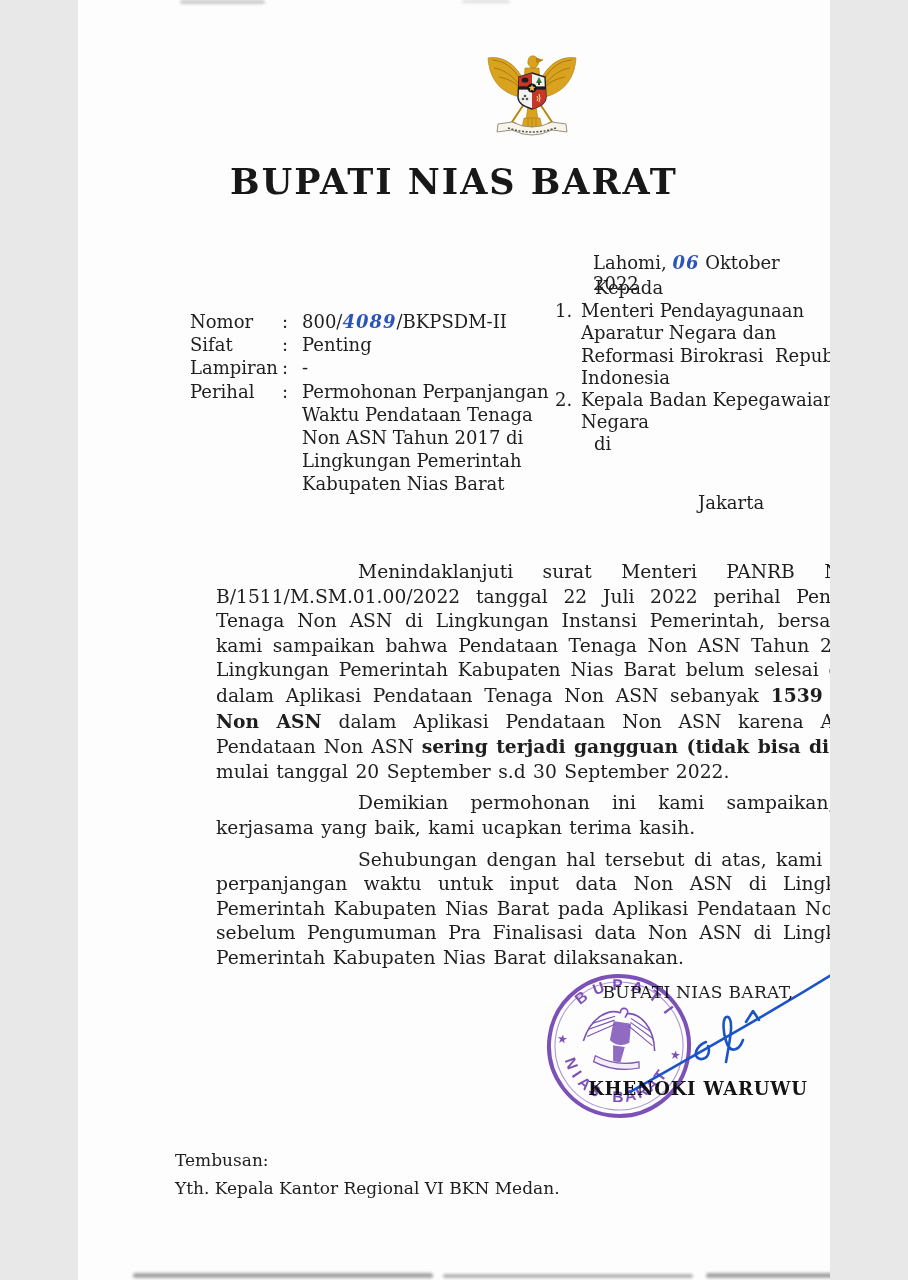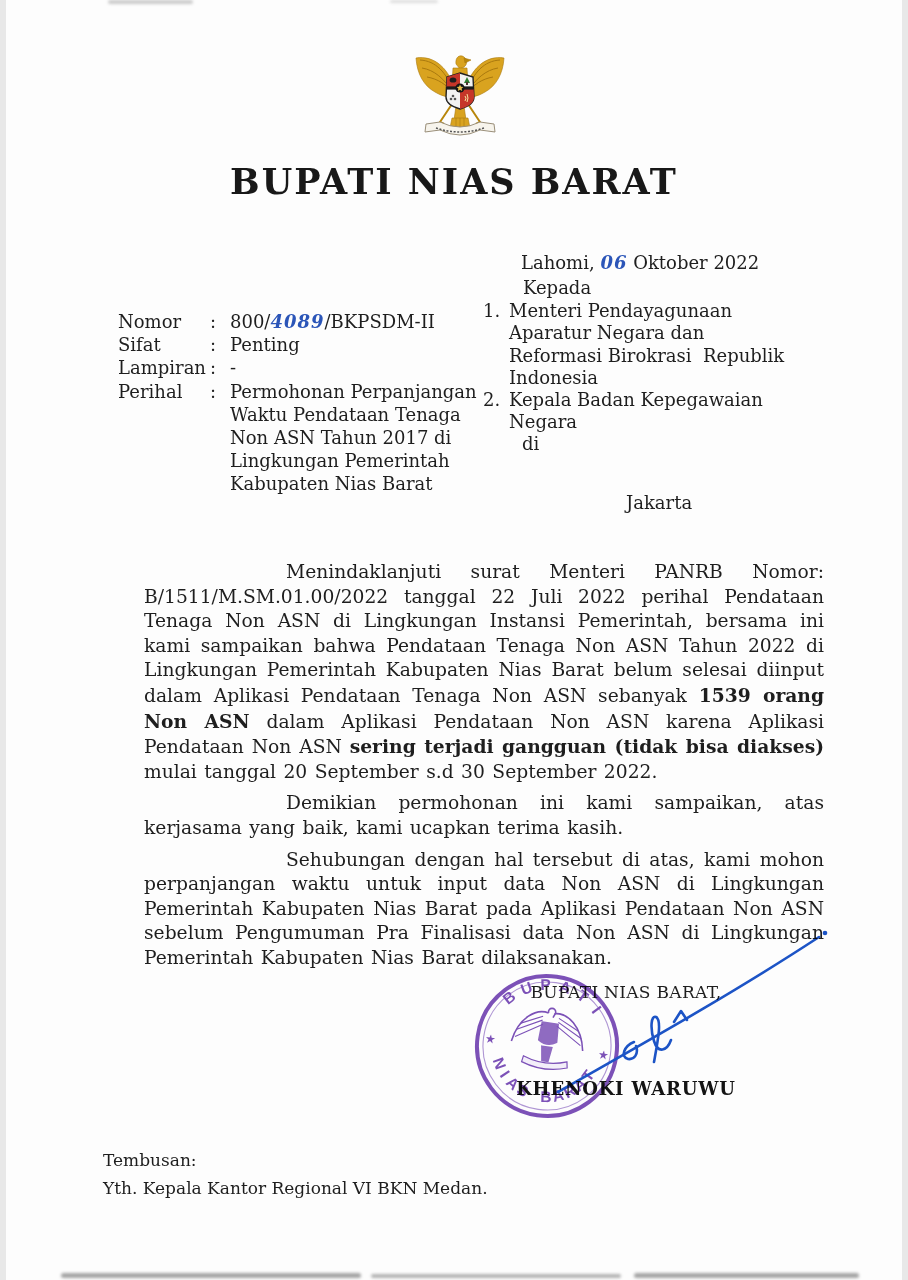"BUPATI NIAS BARAT" #page { width: 896px -> 752px }
